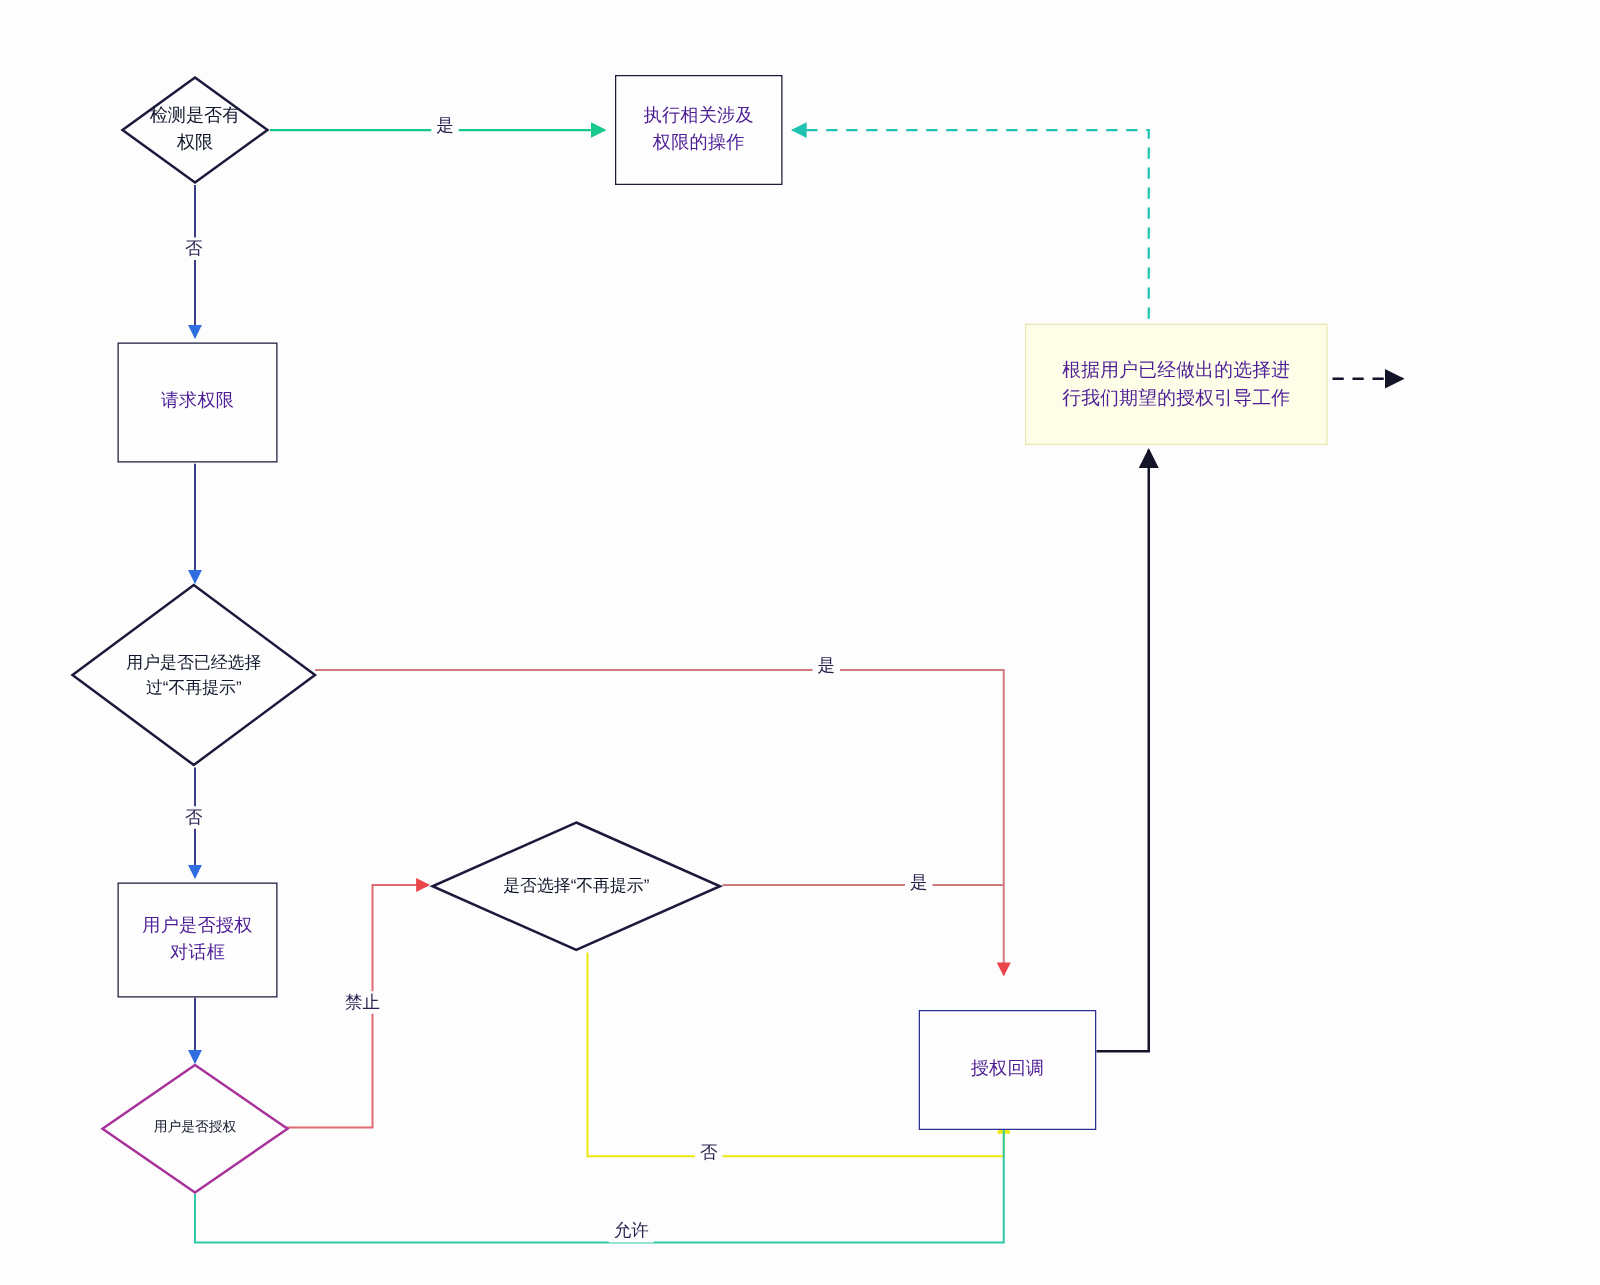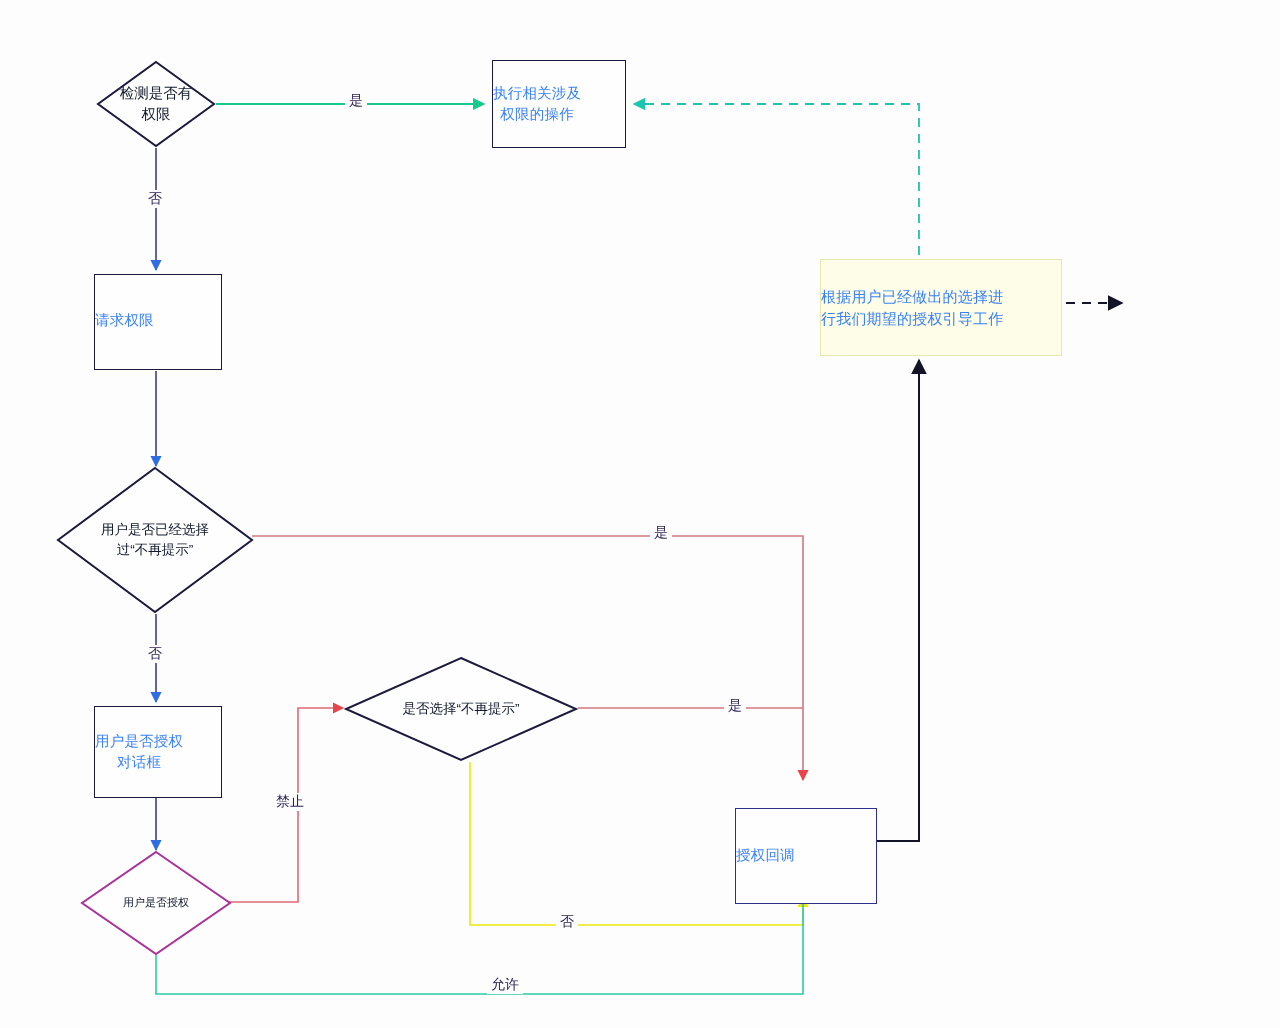"执行相关涉及" .node { color: #3b82f6 -> #4c1d95; justify-content: flex-start -> center }
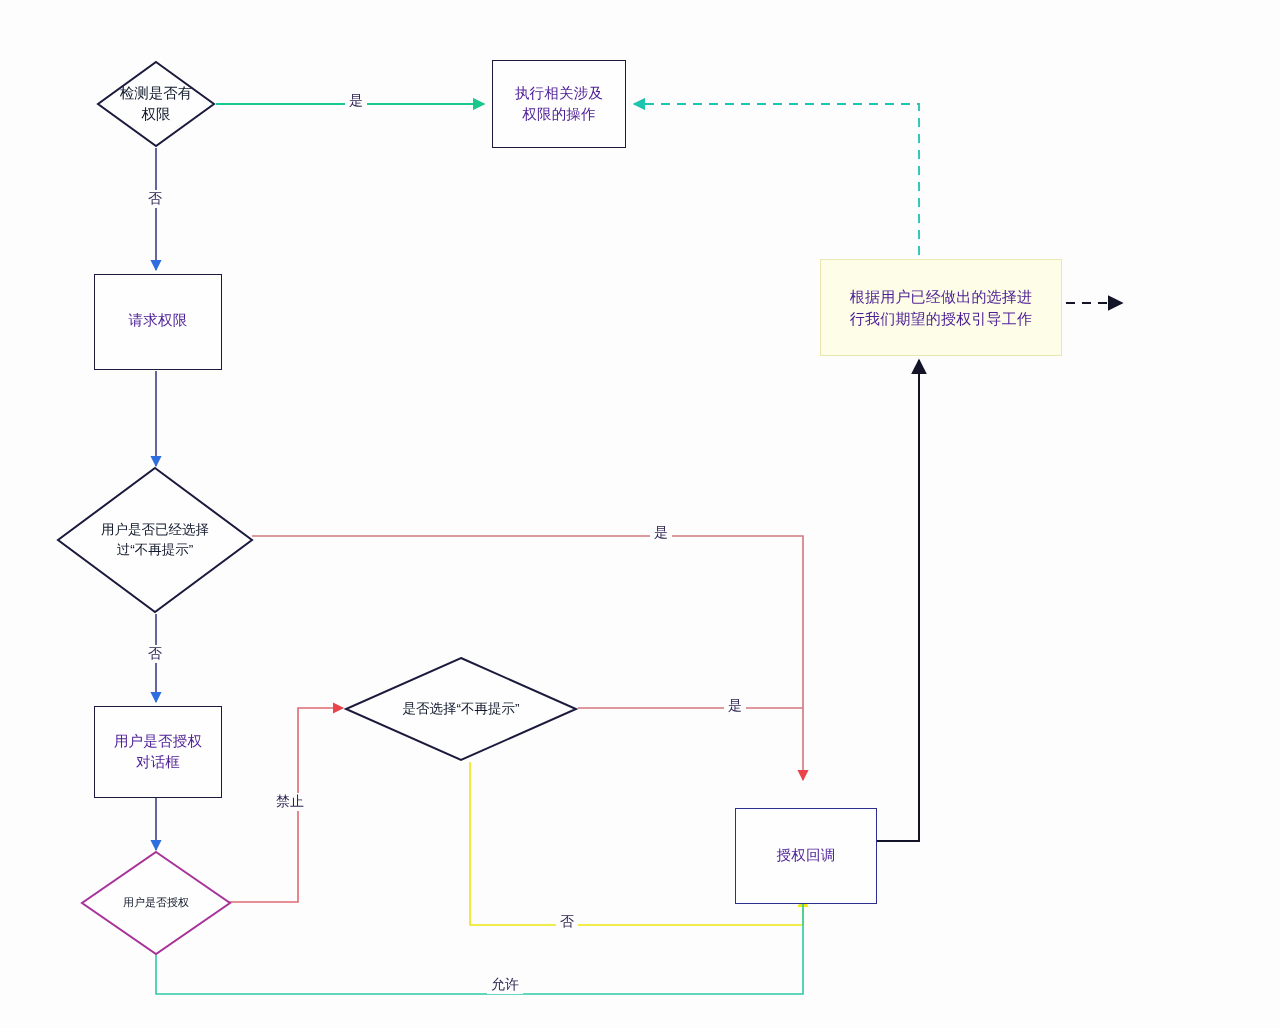"请求权限" div.node { font-family: Liberation Mono, monospace -> none }
